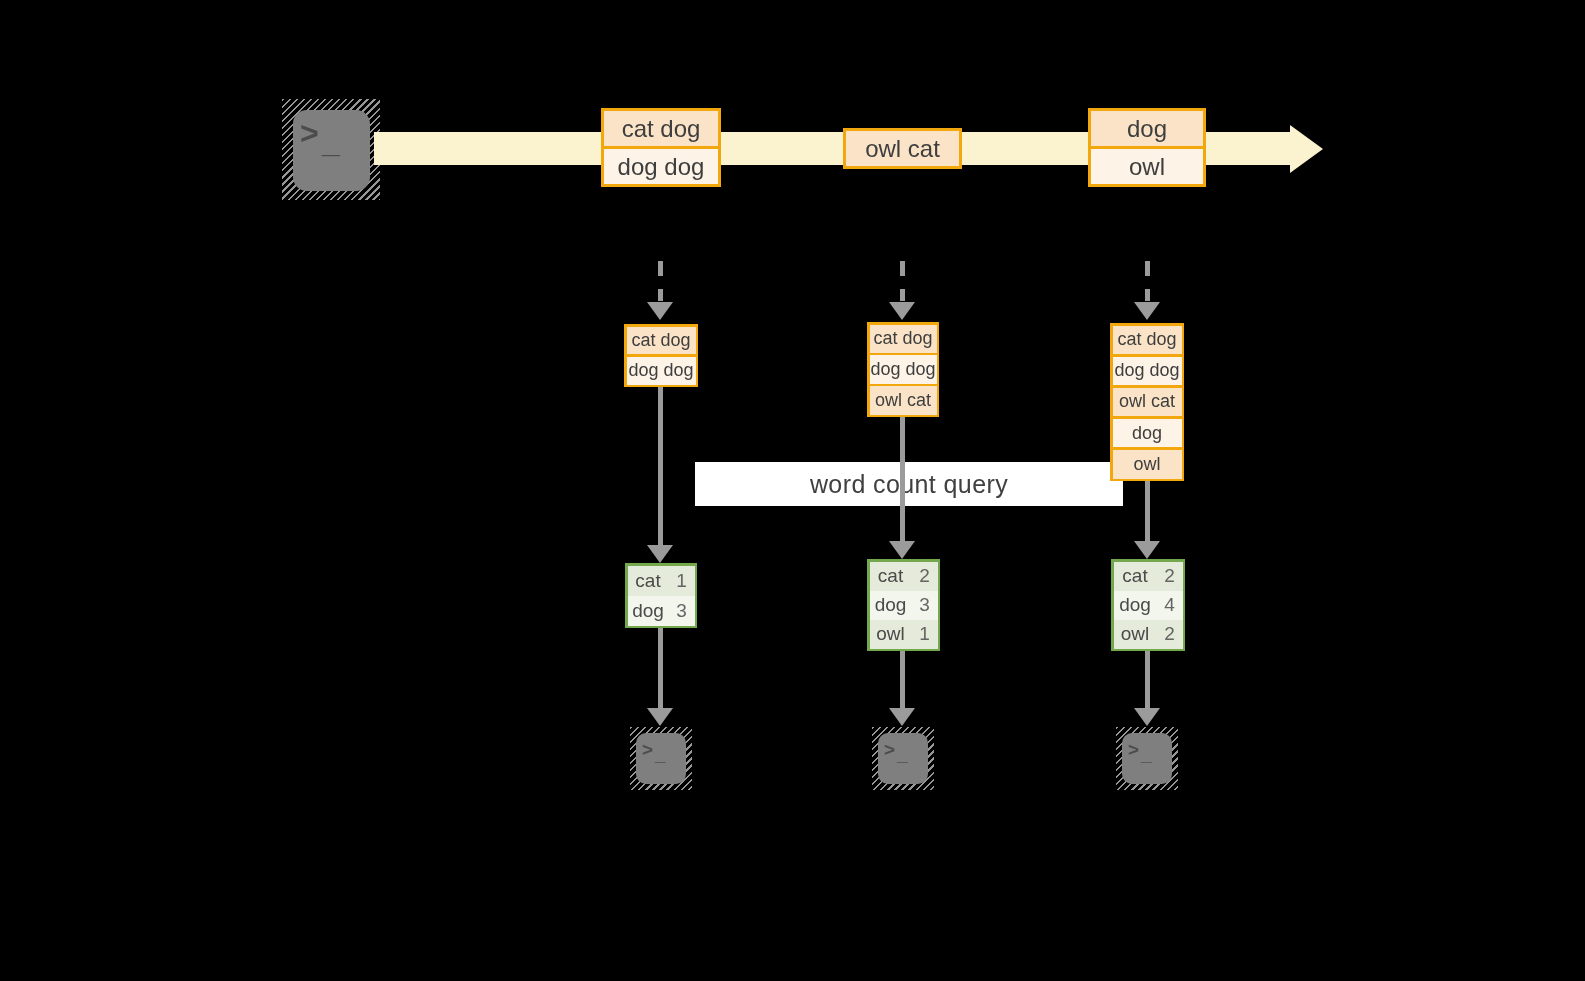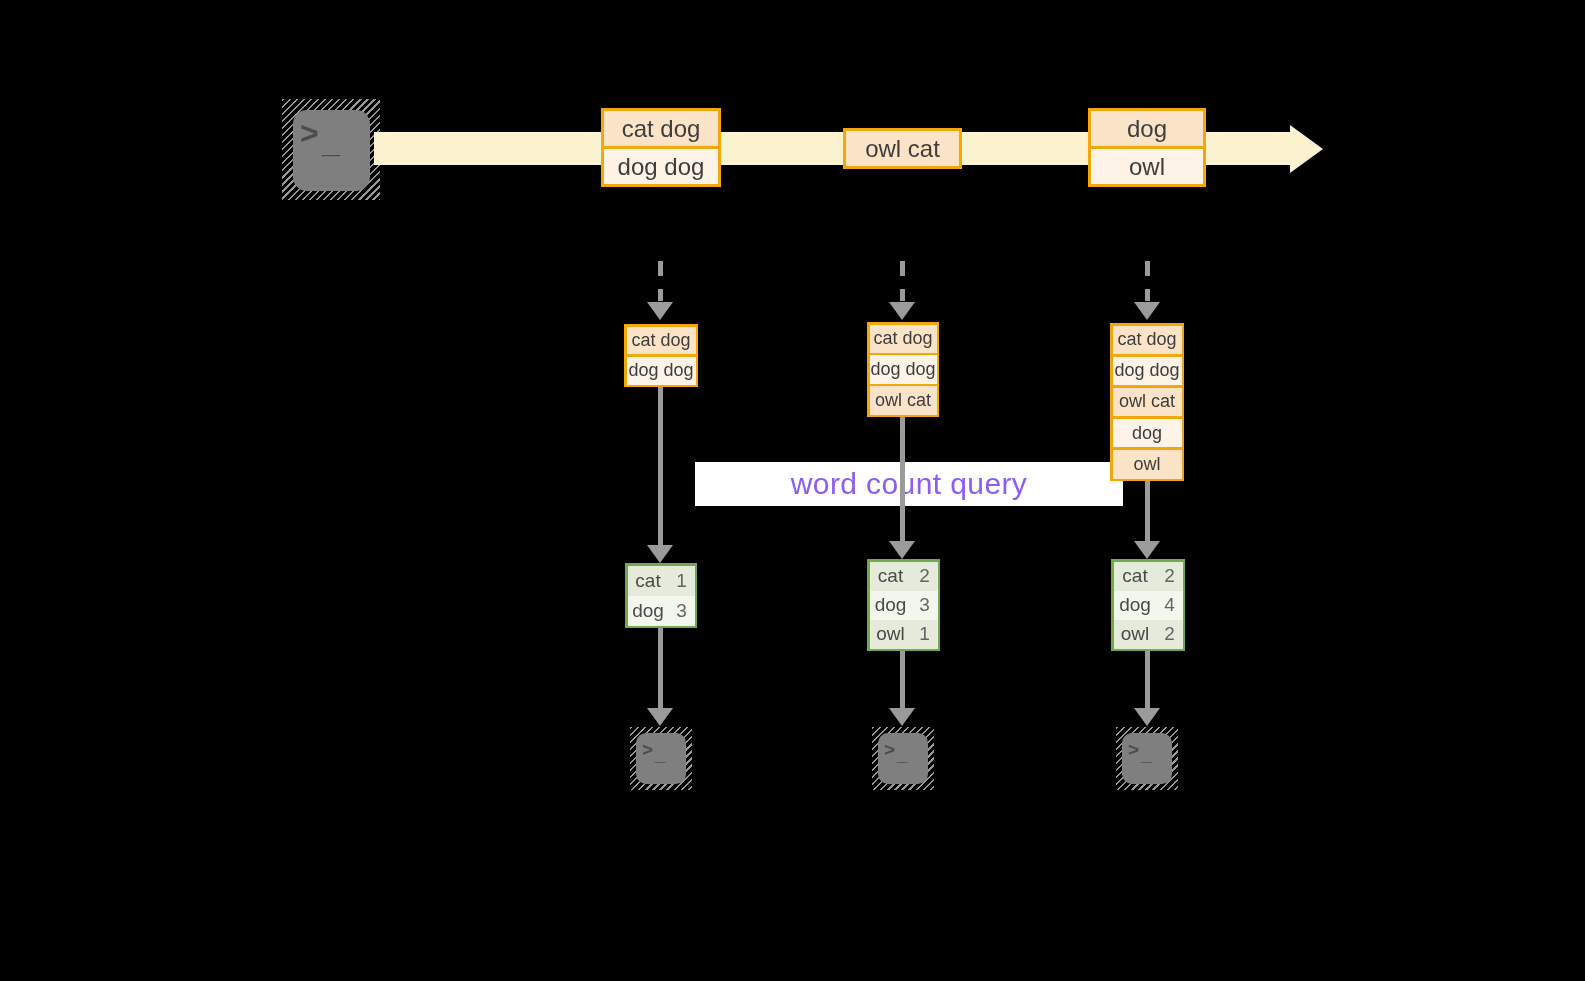"word count query" .qband span { color: #8b5cf6 -> #404040; font-size: 30px -> 25px }
